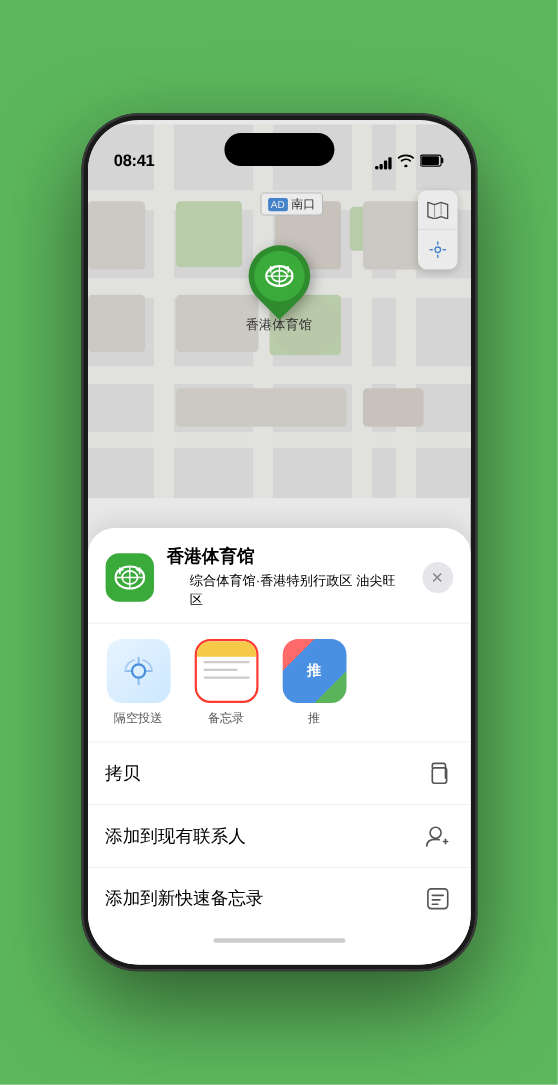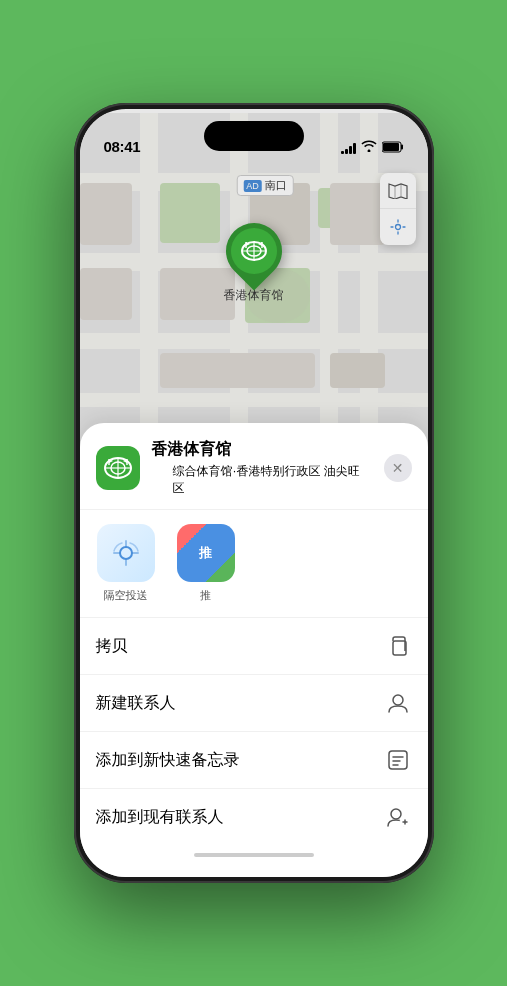"备忘录" div.share-item { html: none -> <div> <div> <div></div> <div> <div></div> <div></div> <div></div> </div> </div> <span>备忘录</span> </div> }
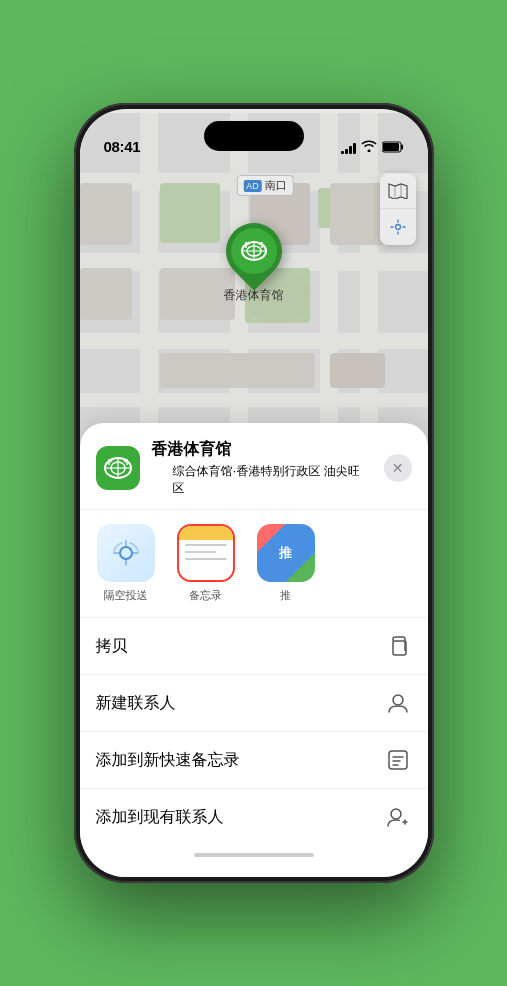"新建联系人" div.menu-item { html: <div> <span>新建联系人</span> <div> <svg> <circle></circle> <path></path> </svg> </div> </div> -> none }
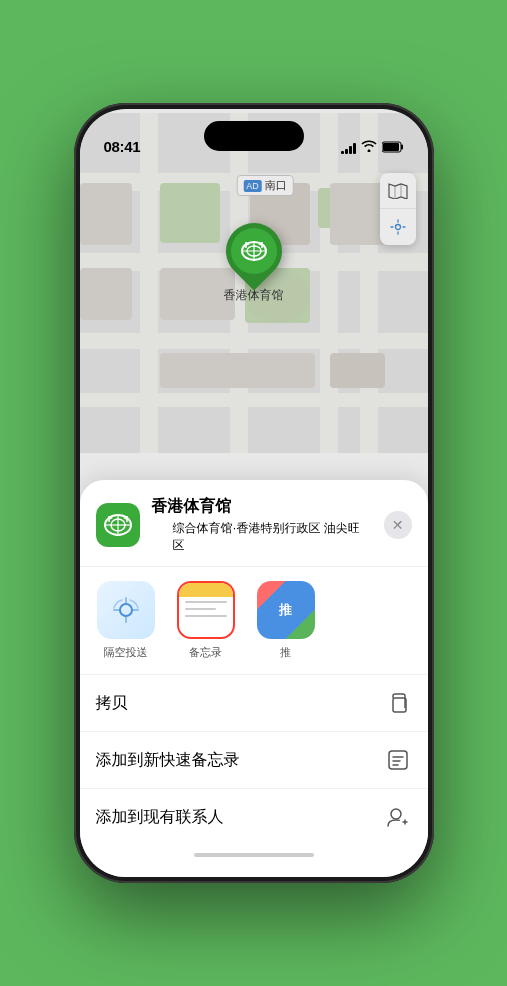"添加到新快速备忘录" div.menu-item { order: before "添加到现有联系人" -> after "添加到现有联系人" }
